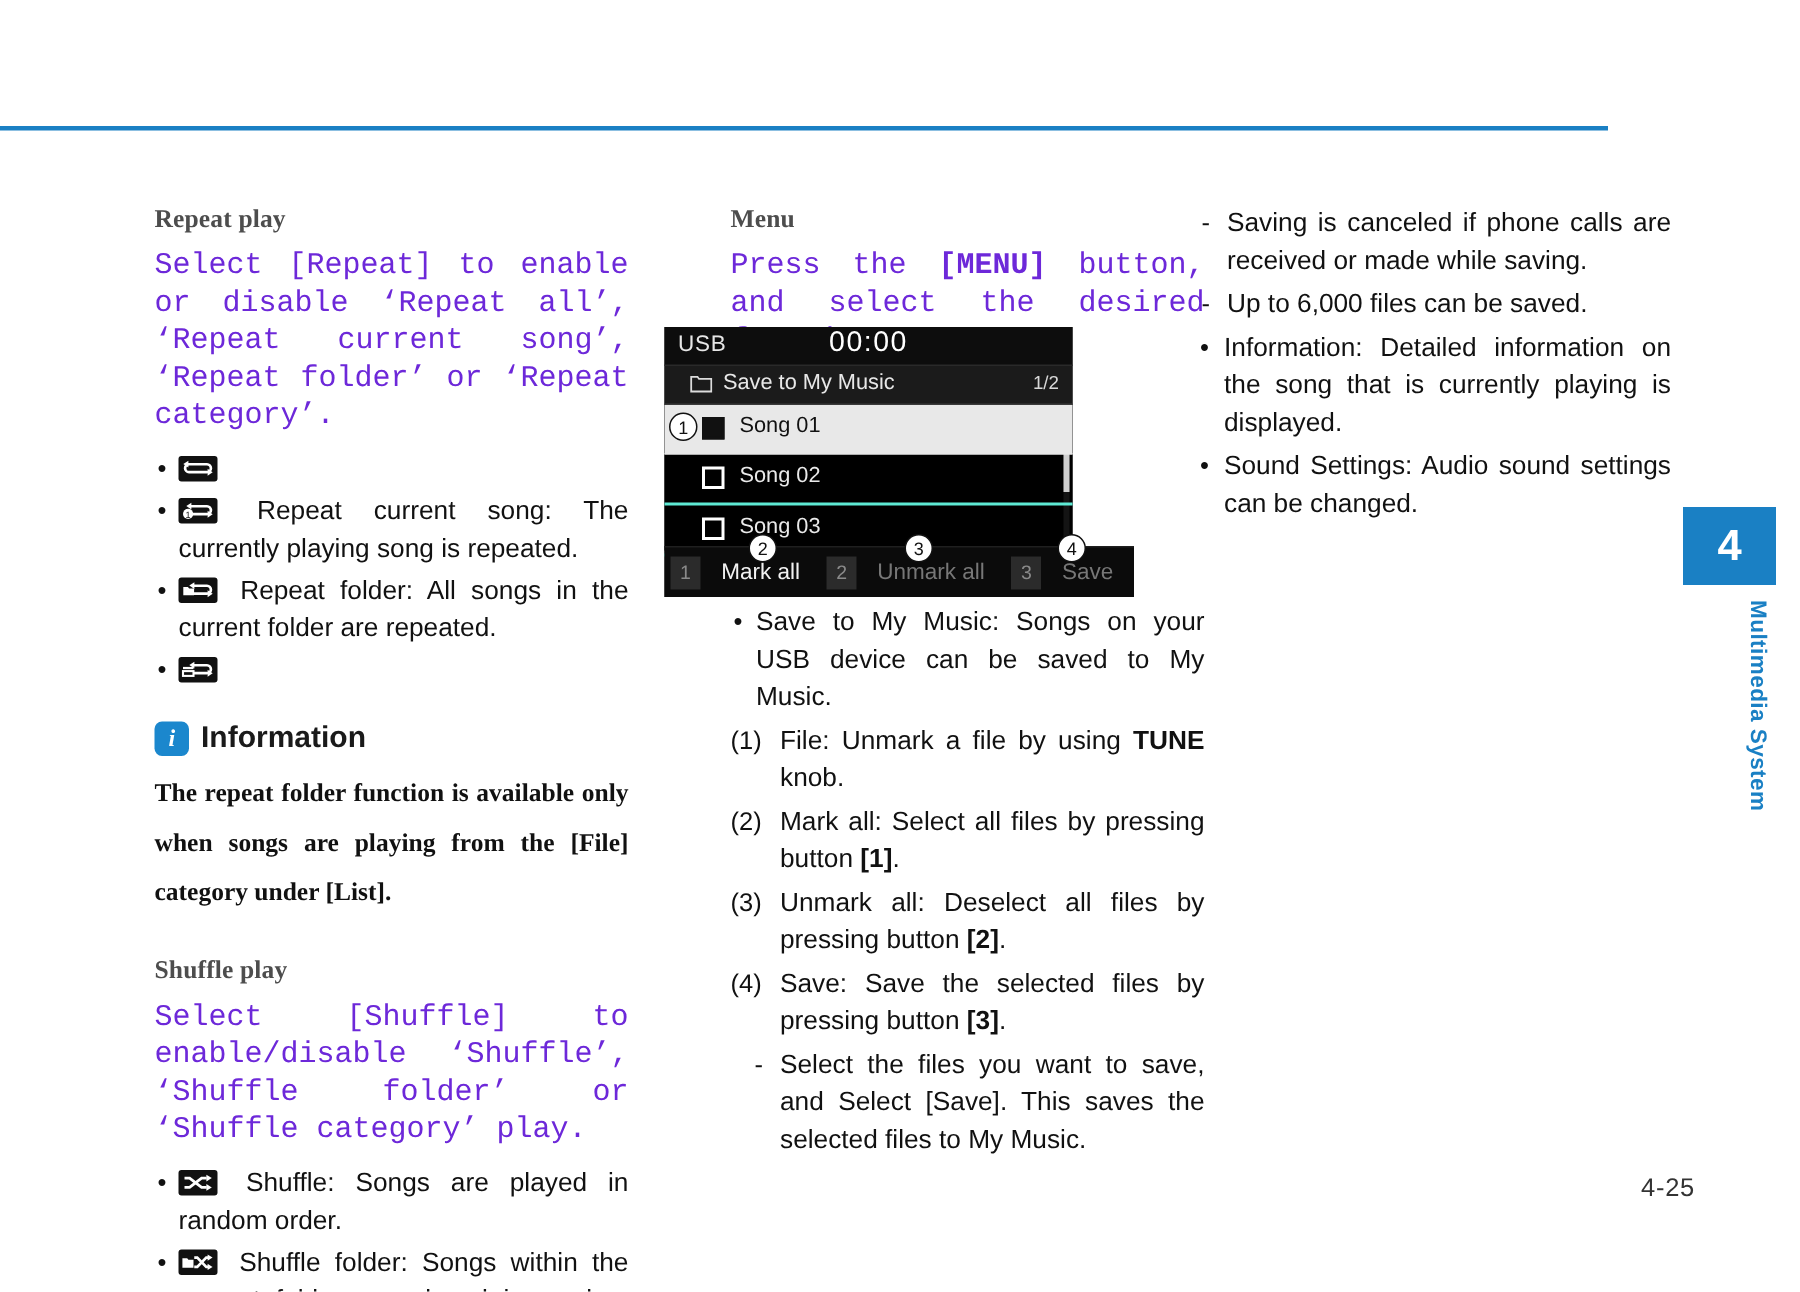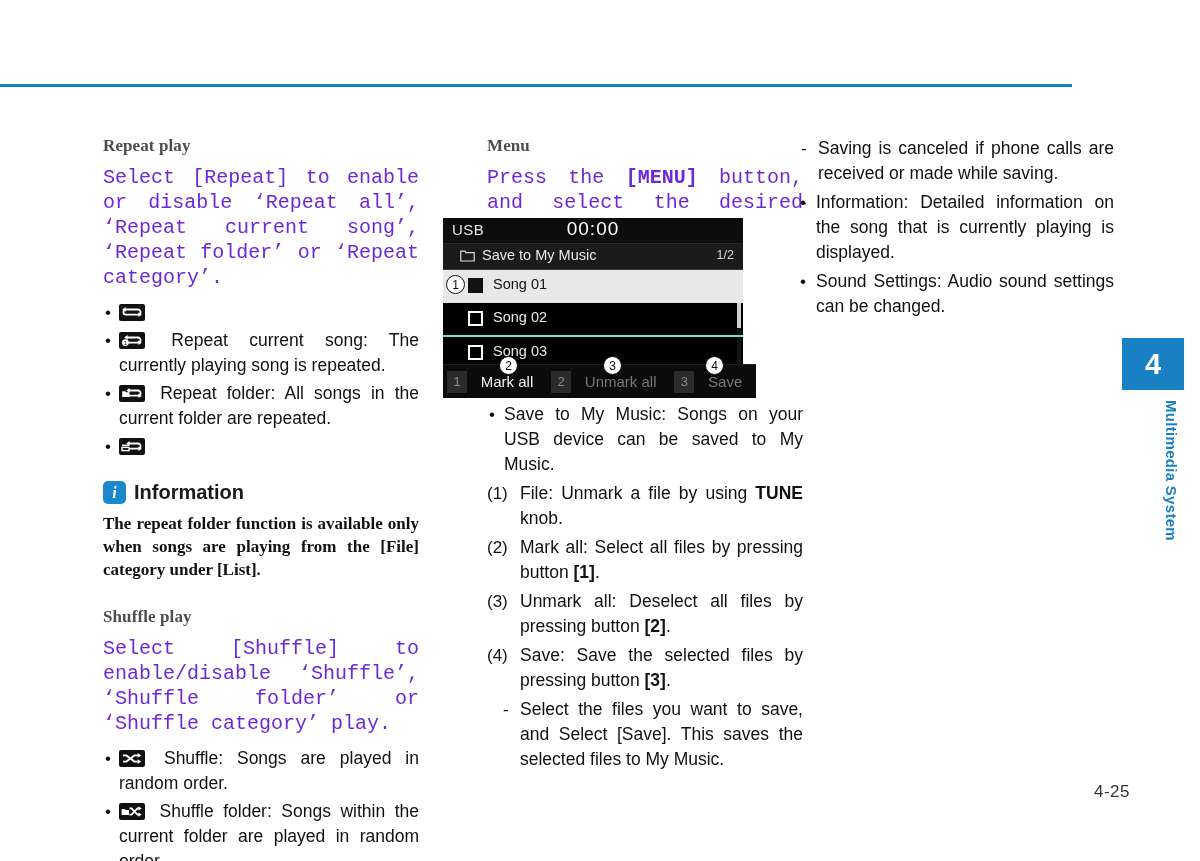"Up to 6,000 files can" span { html: none -> <span>Up to 6,000 files can be saved.</span> }
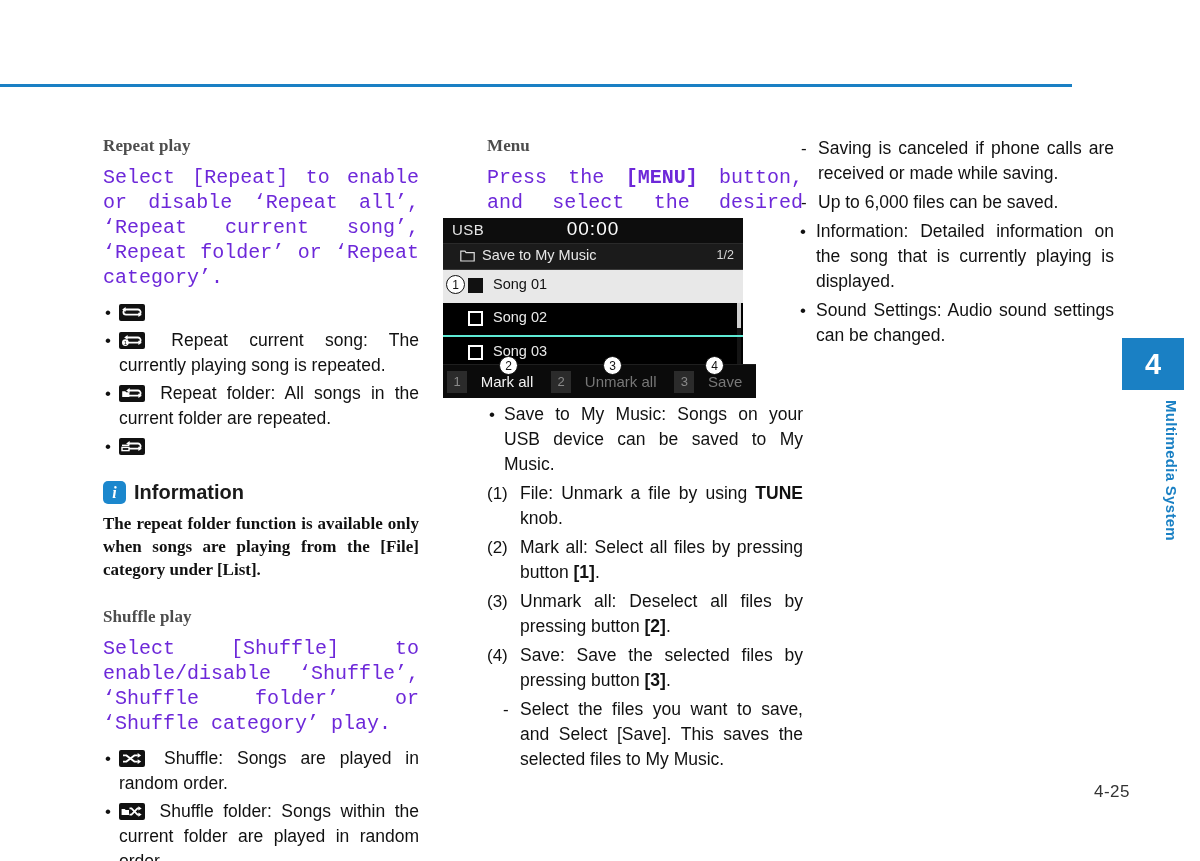"USB" .device { width: 300px -> 272px }
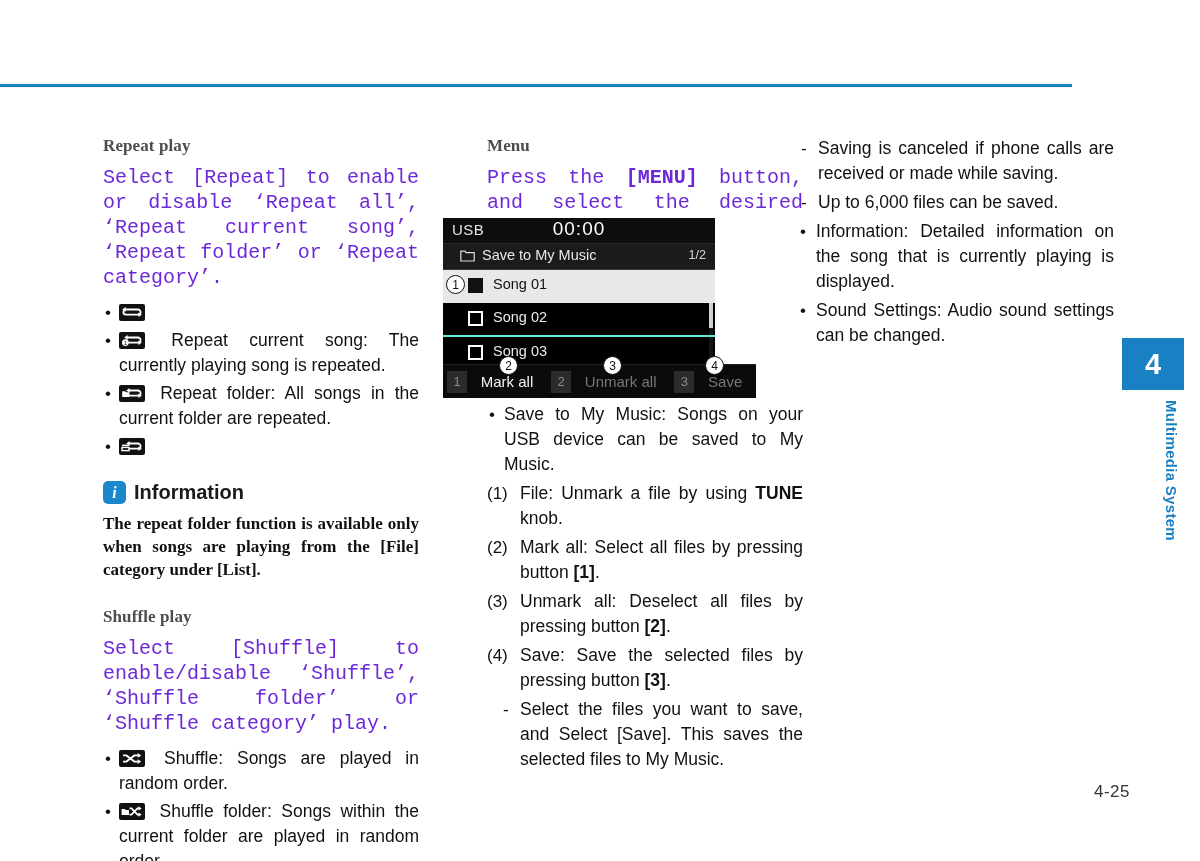"The repeat folder function is" p.infobody { line-height: 23px -> 33px }
